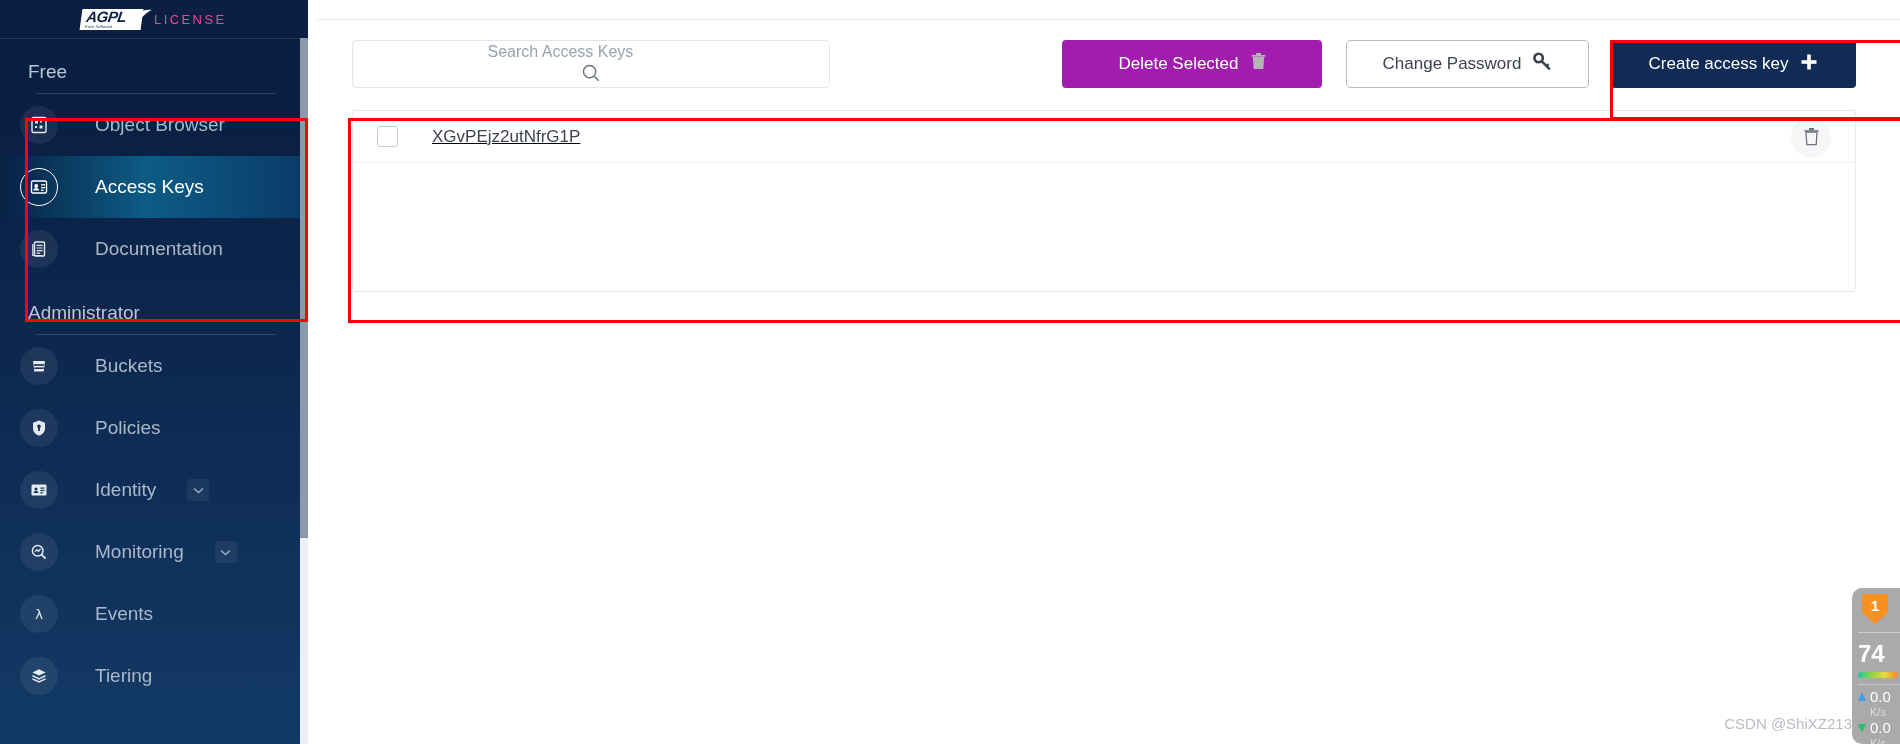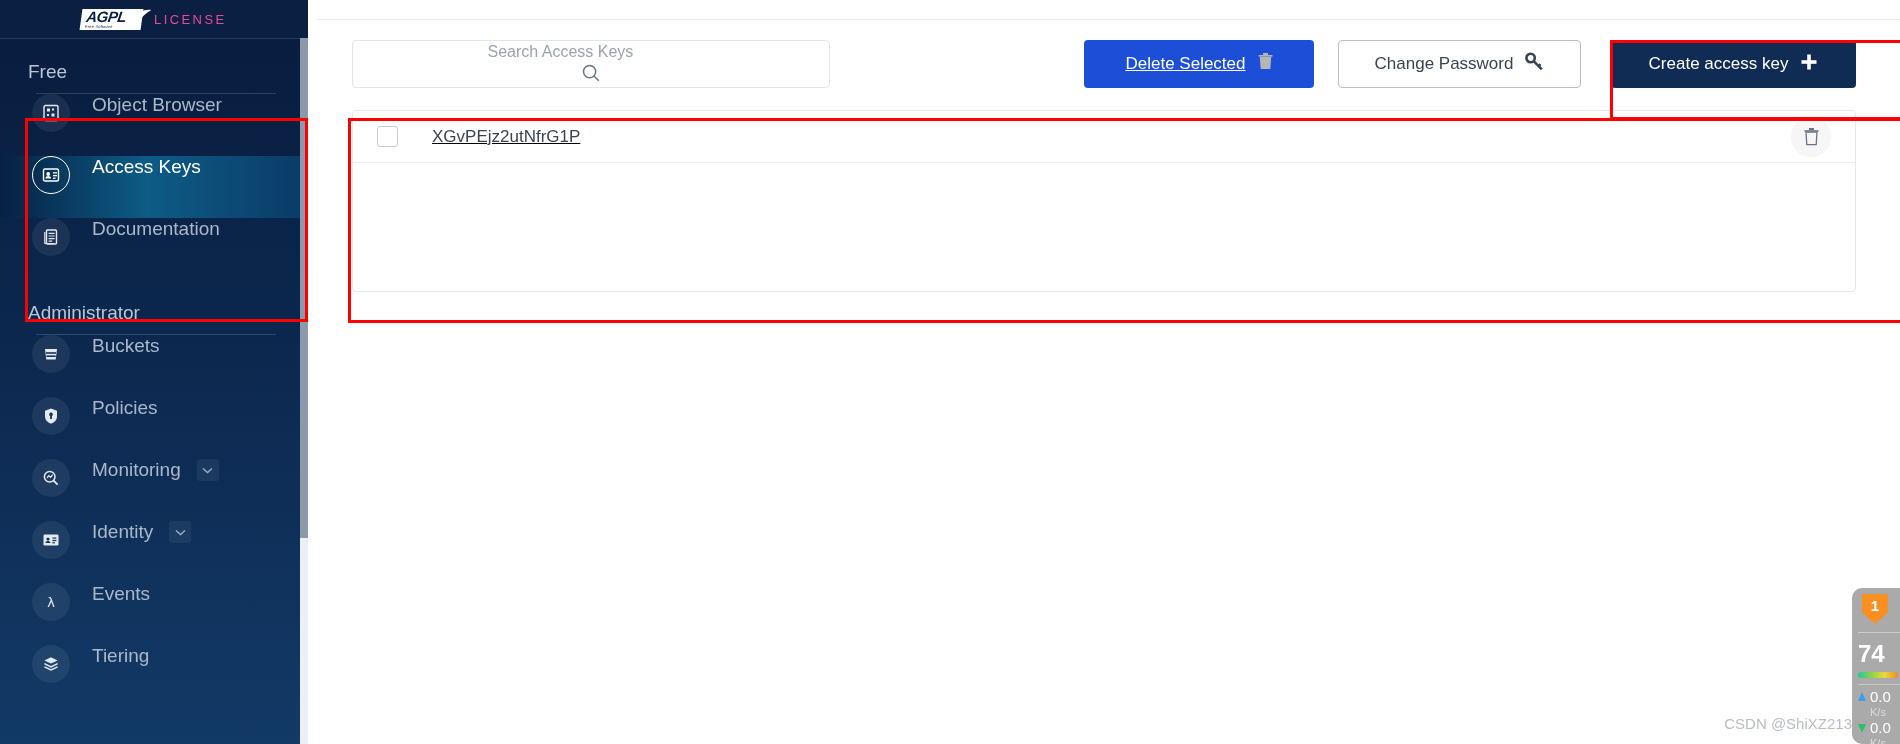"Delete Selected" .btn-disabled { background: #1d4ed8 -> #a21caf; text-decoration: underline -> none; width: 230px -> 260px }
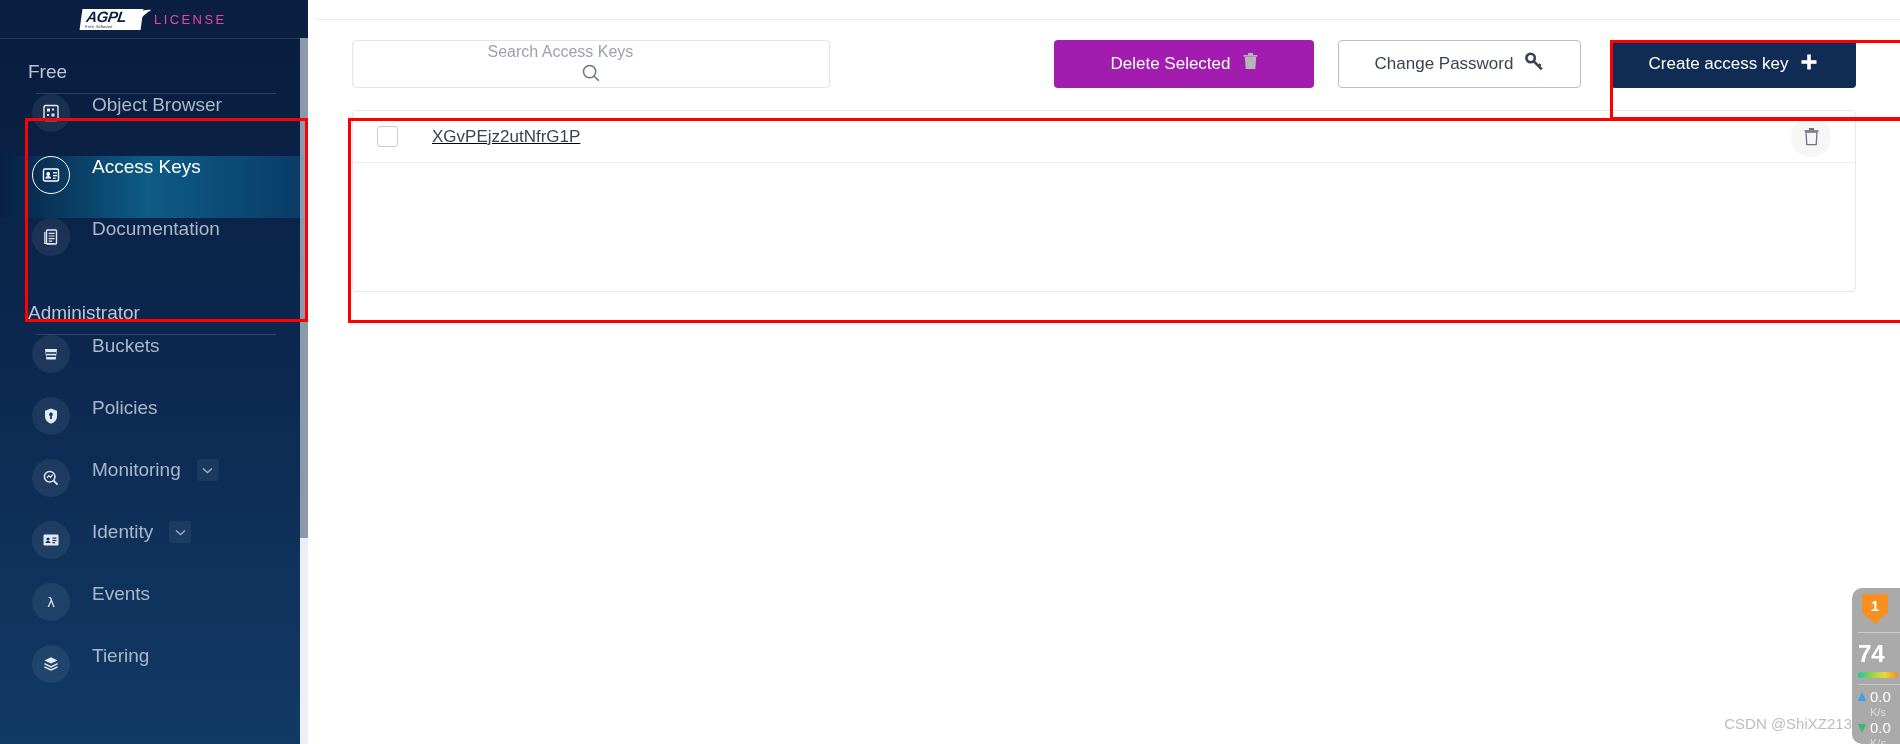"Create access key" .btn-primary { margin-left: 30px -> 22px }
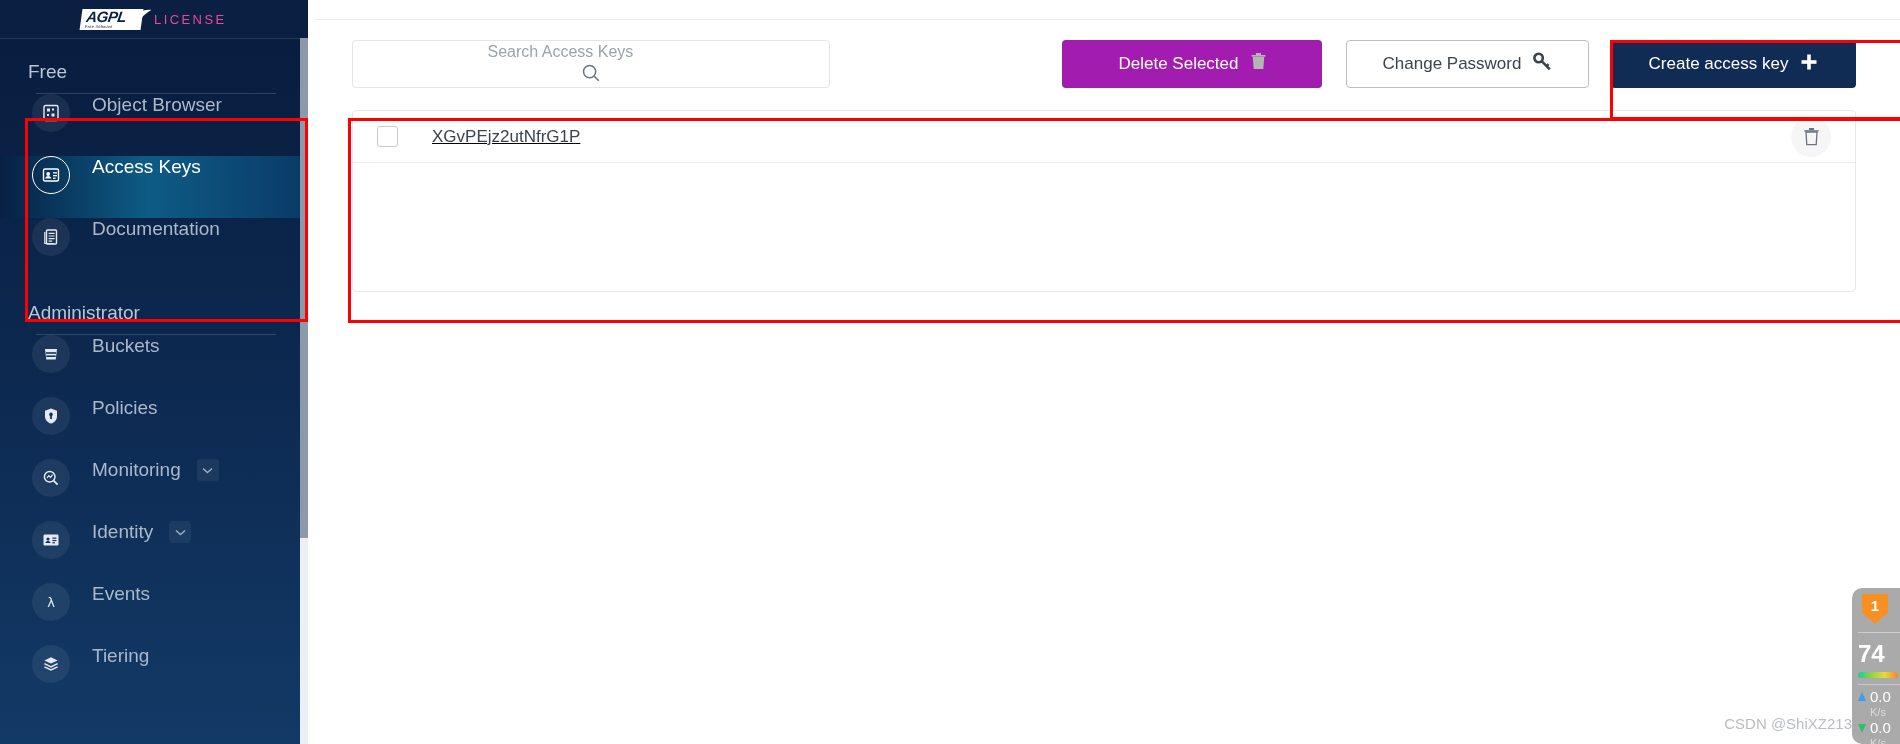"Object Browser" .nav-item { align-items: flex-start -> center; gap: none -> 15px; padding-left: 32px -> 20px }
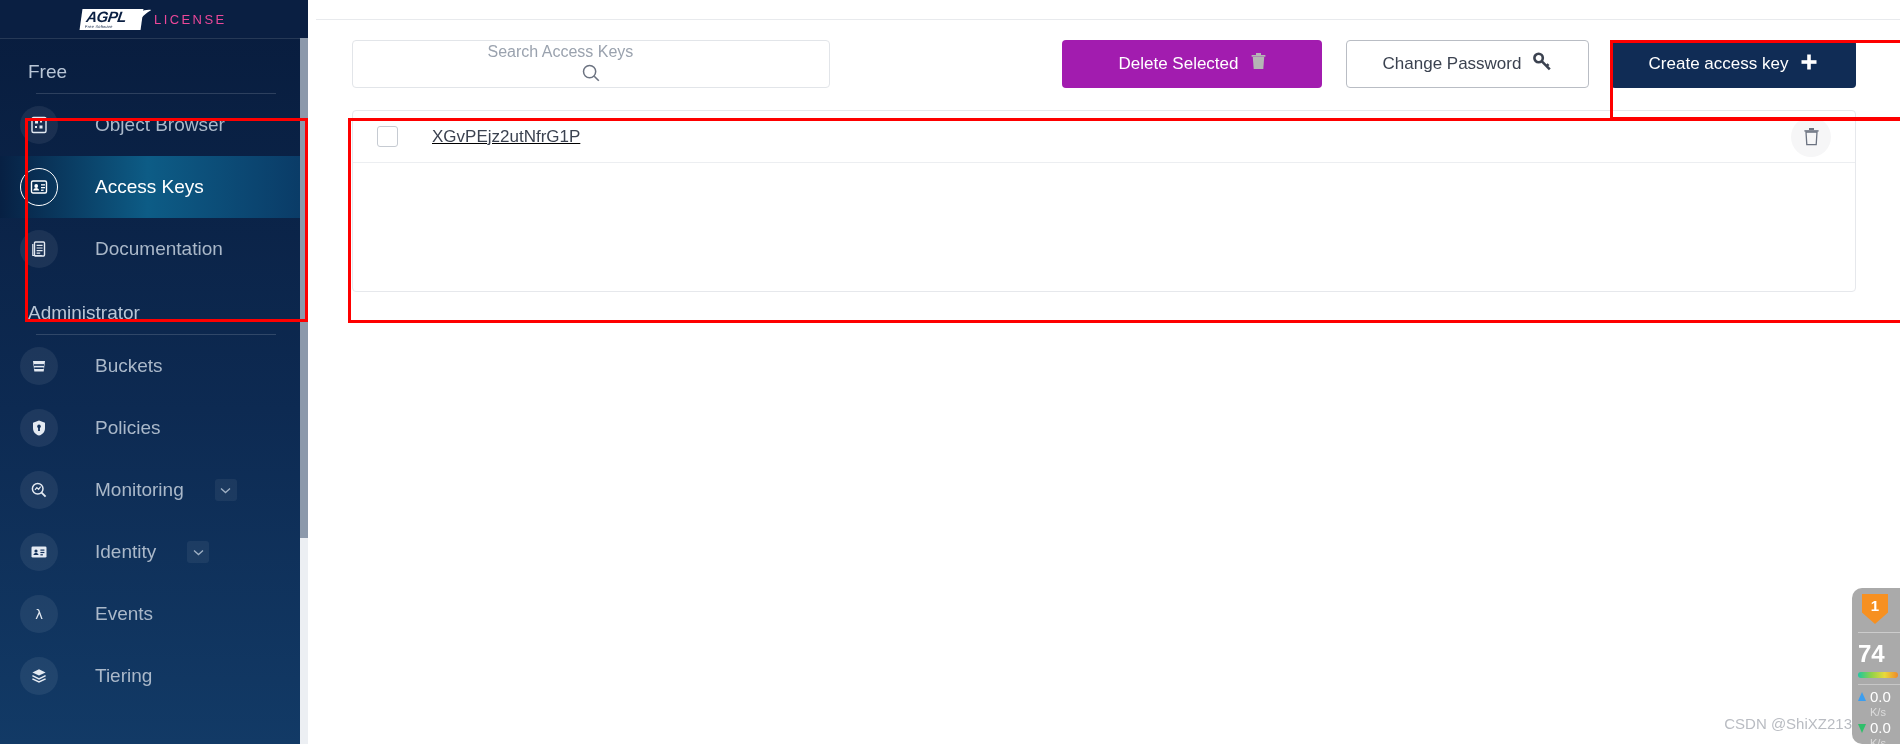"Monitoring" div.nav-item { order: before "Identity" -> after "Identity" }
